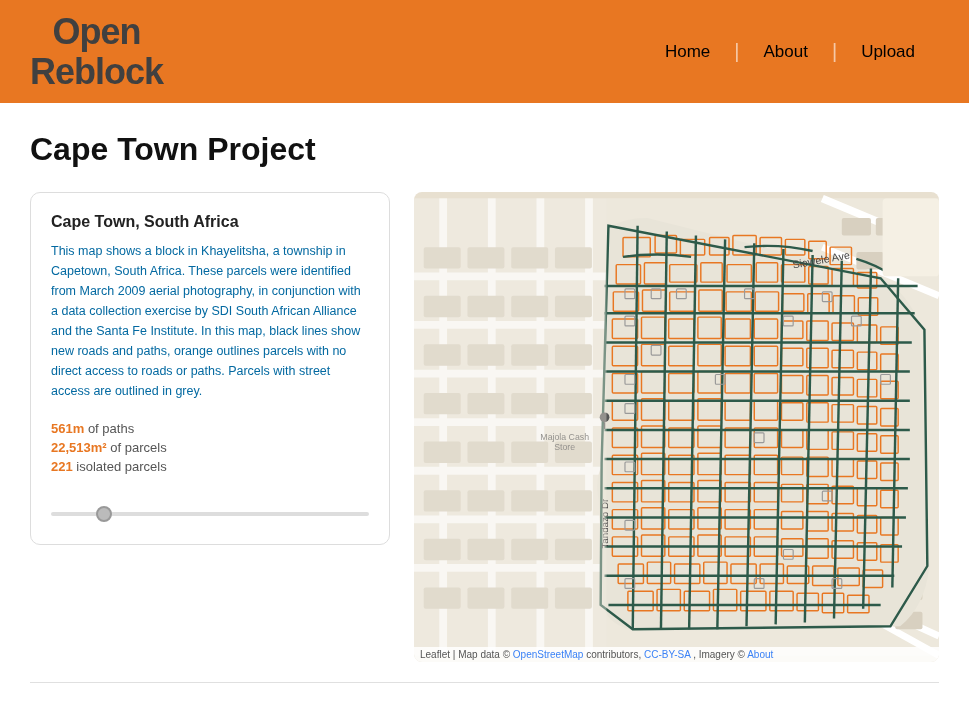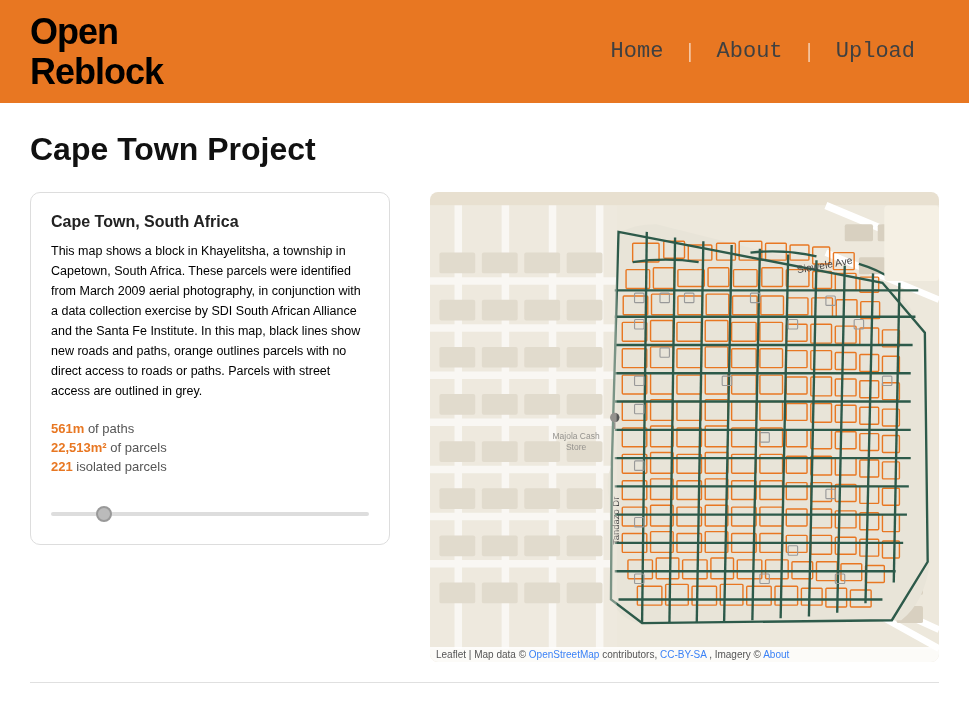"Open" .logo { color: #000000 -> #404040; text-align: none -> center }
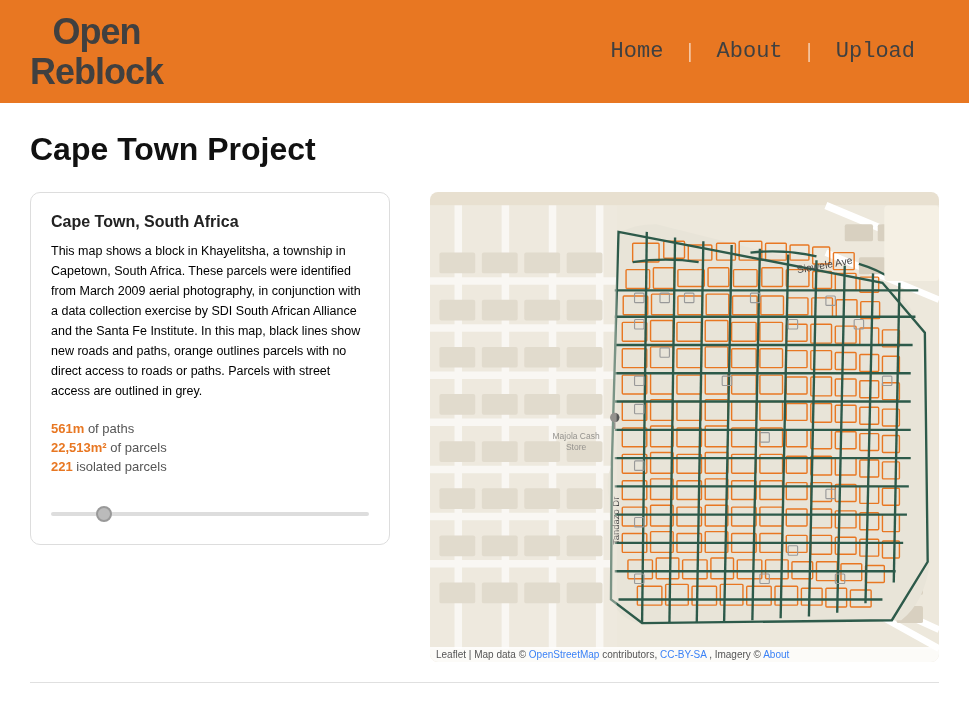"Home" .nav-item { color: #404040 -> #000000; font-family: Liberation Mono, monospace -> none; font-size: 22px -> 17px }
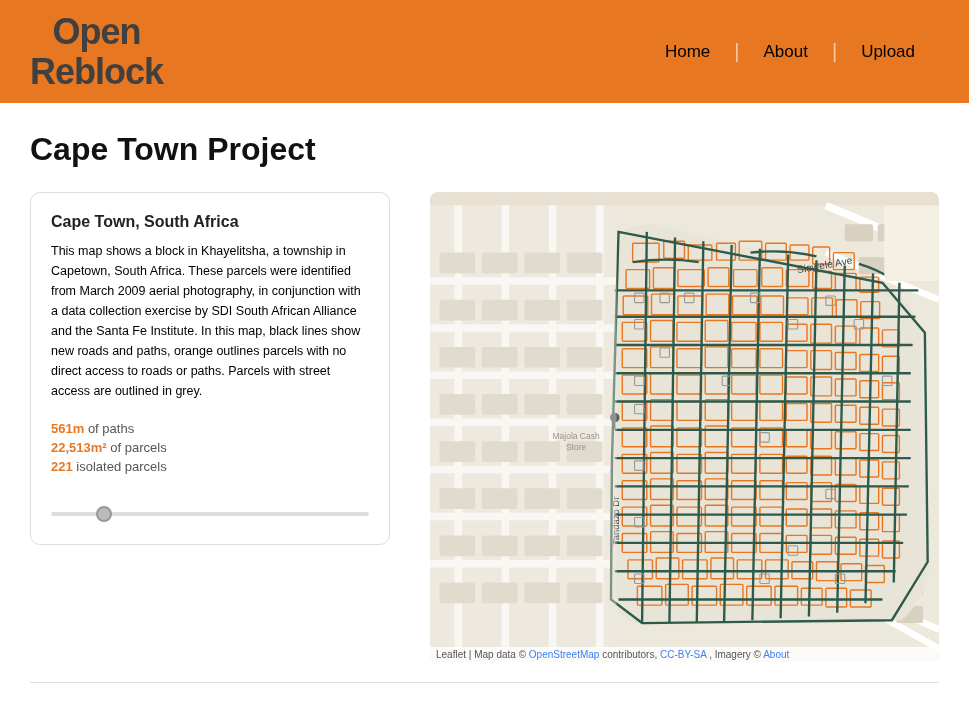"Cape Town, South Africa" .main-layout { gap: 40px -> 24px }
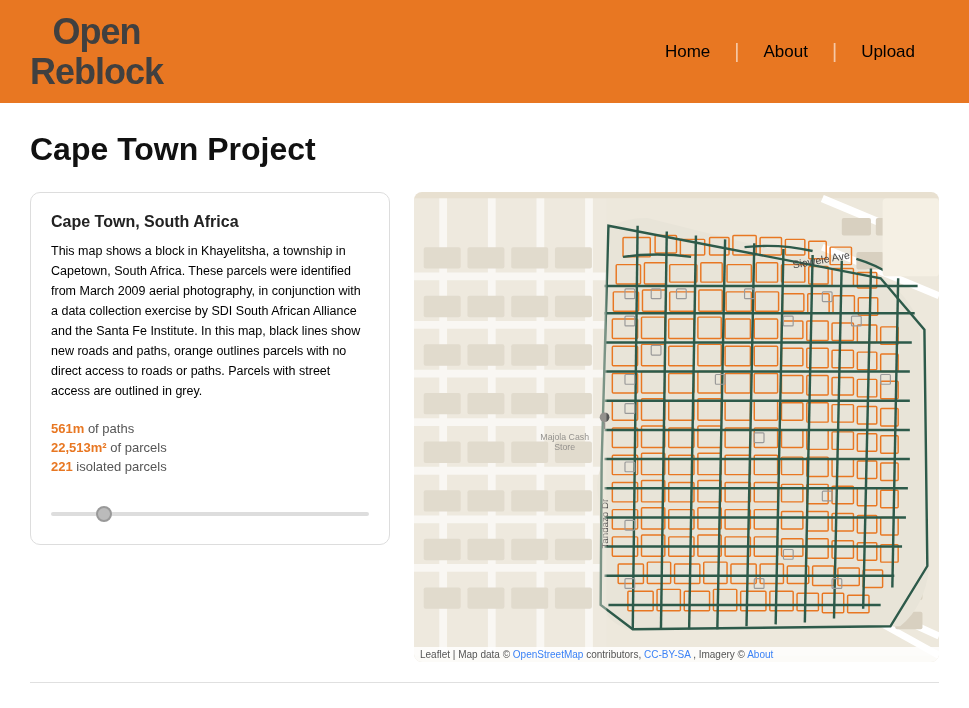"This map shows a block" .card-description { color: #000000 -> #0369a1 }
